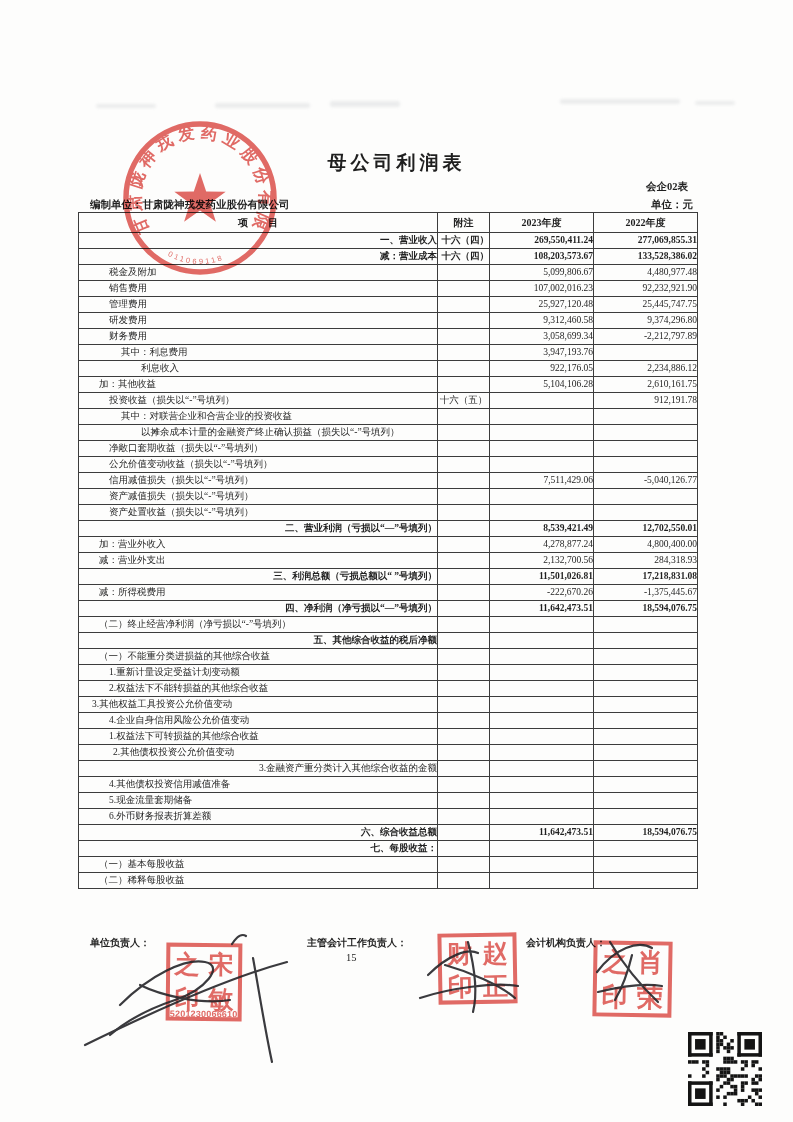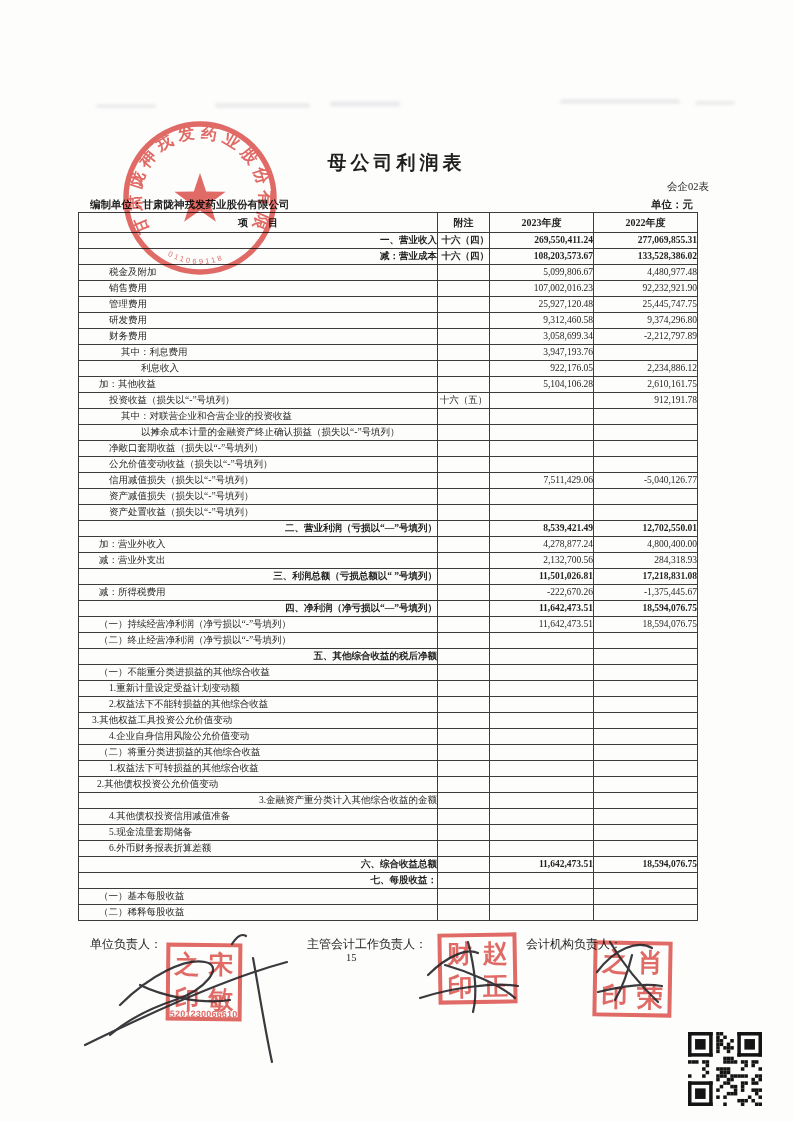"会企02表" .form-code { font-weight: normal -> bold; right: 84px -> 105px }
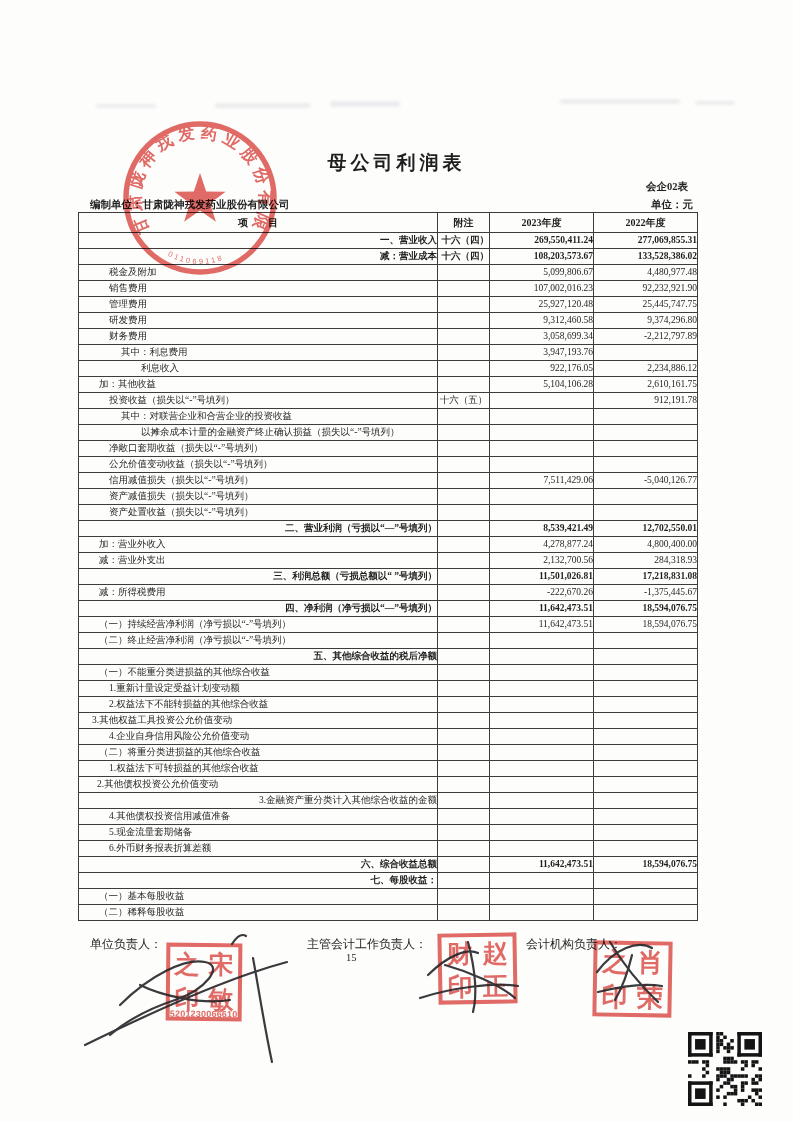"（一）持续经营净利润（净亏损以“-”号填列）" tr { html: <tr> <td>（一）持续经营净利润（净亏损以“-”号填列）</td> <td></td> <td>11,642,473.51</td> <td>18,594,076.75</td> </tr> -> none }
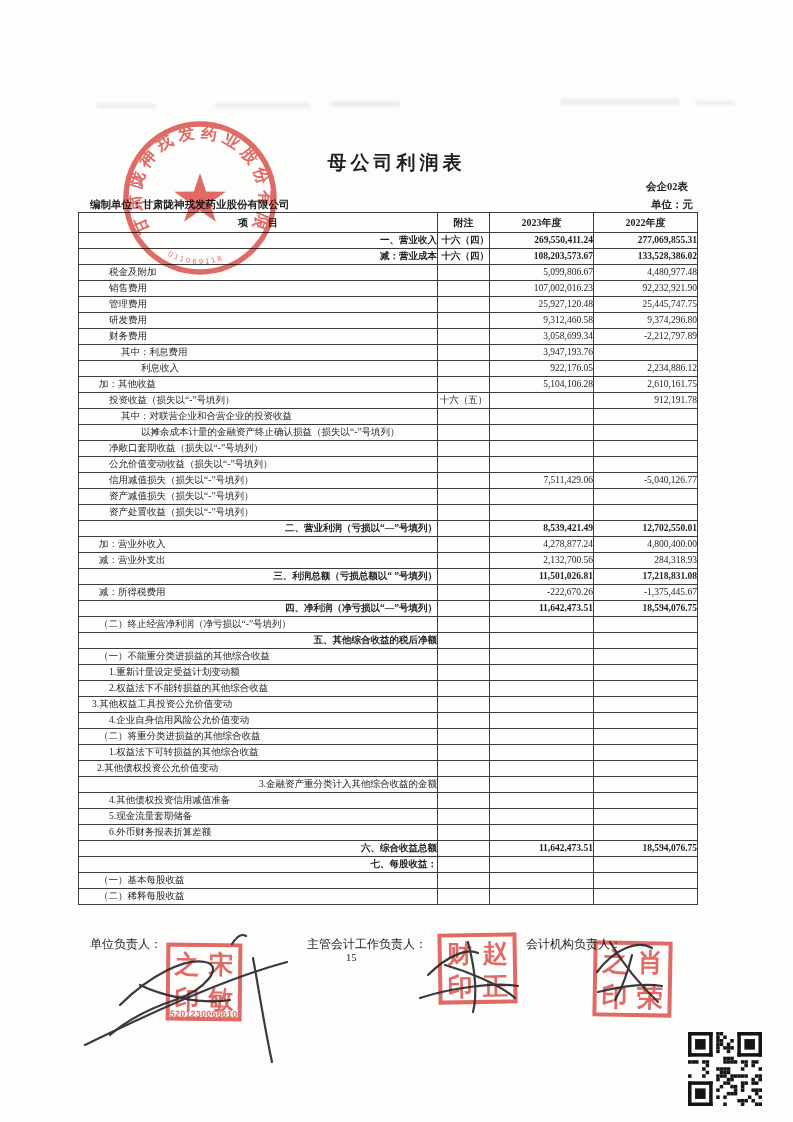"（二）将重分类进损益的其他综合收益" tr { html: <tr> <td>（二）将重分类进损益的其他综合收益</td> <td></td> <td></td> <td></td> </tr> -> none }
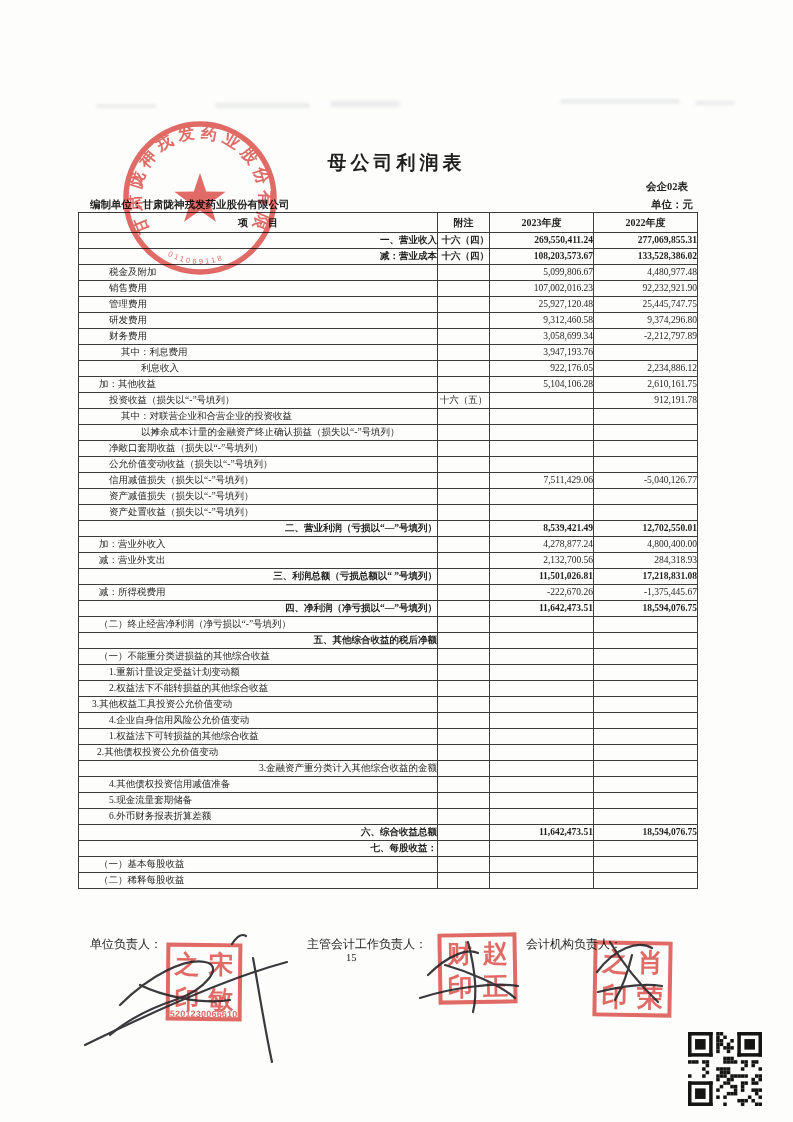"2.其他债权投资公允价值变动" td.c-item { padding-left: 18px -> 34px }
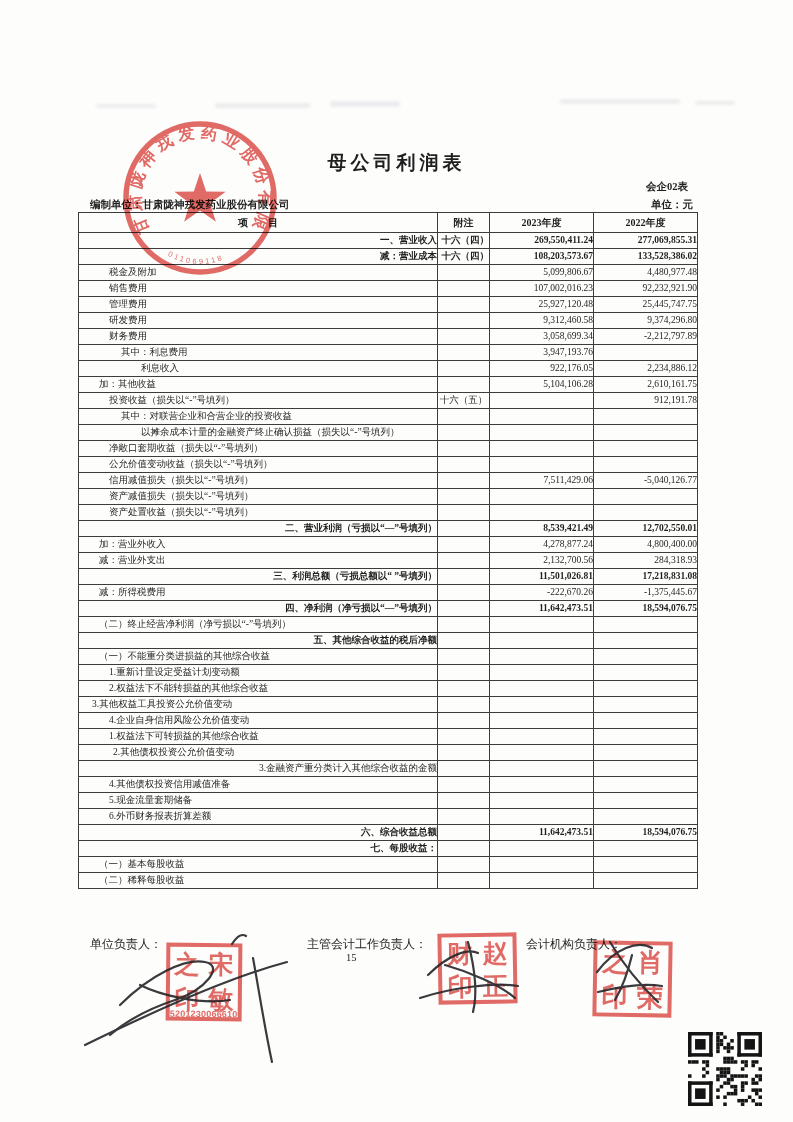"单位负责人：" .f-label { font-size: 12px -> 10px; font-weight: normal -> bold }
